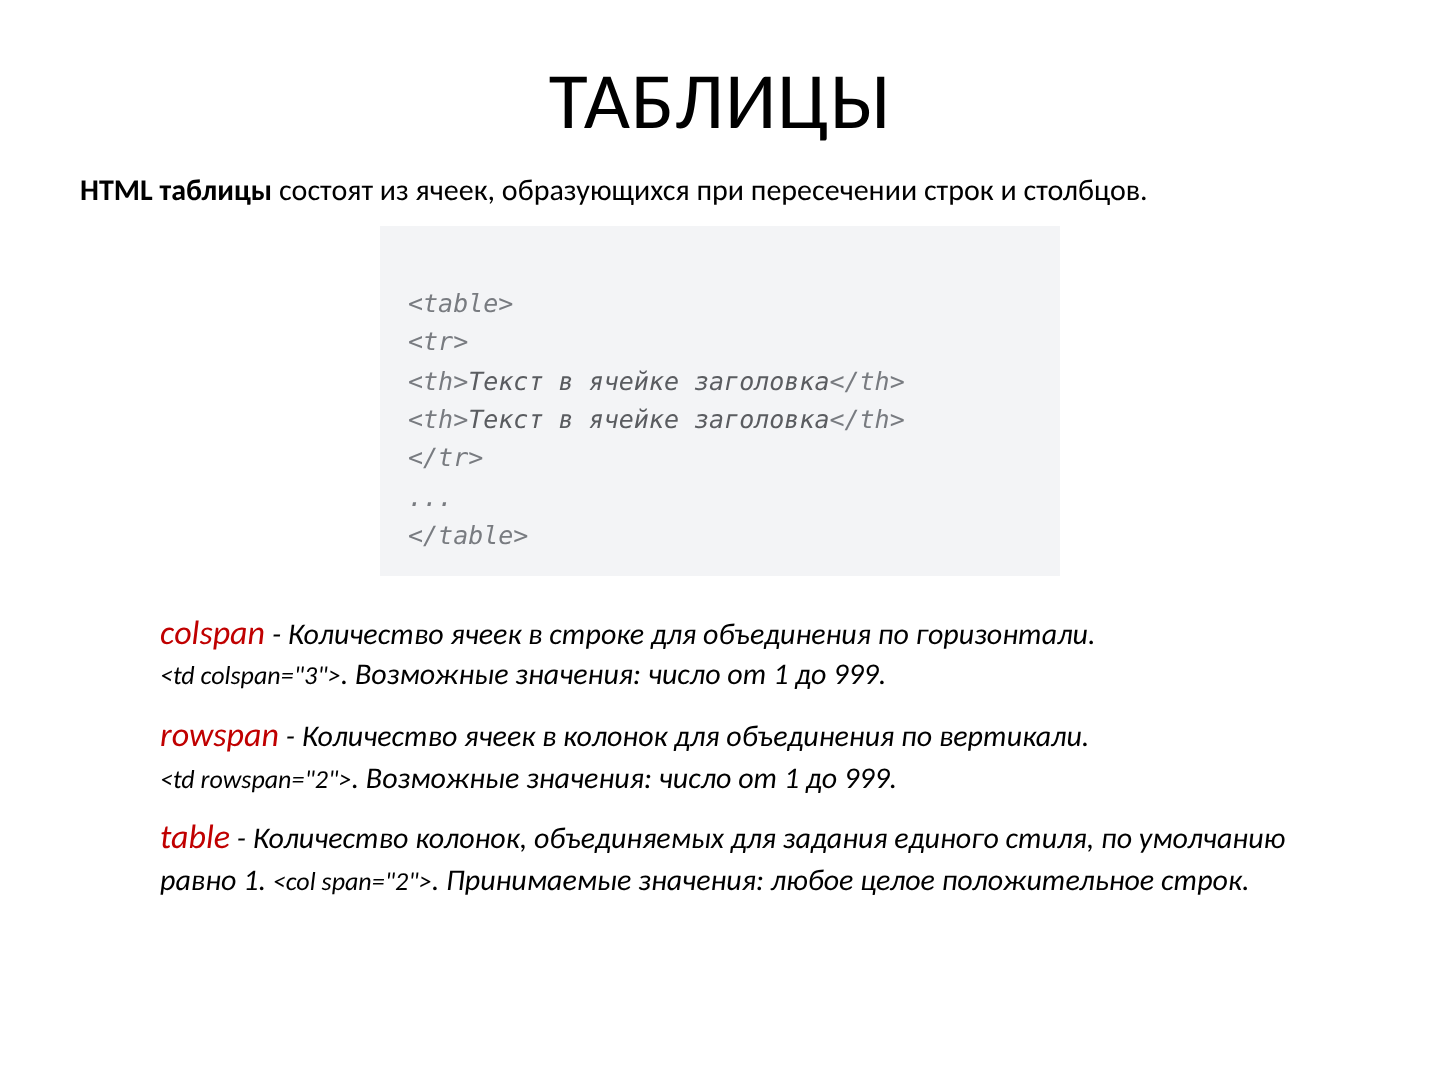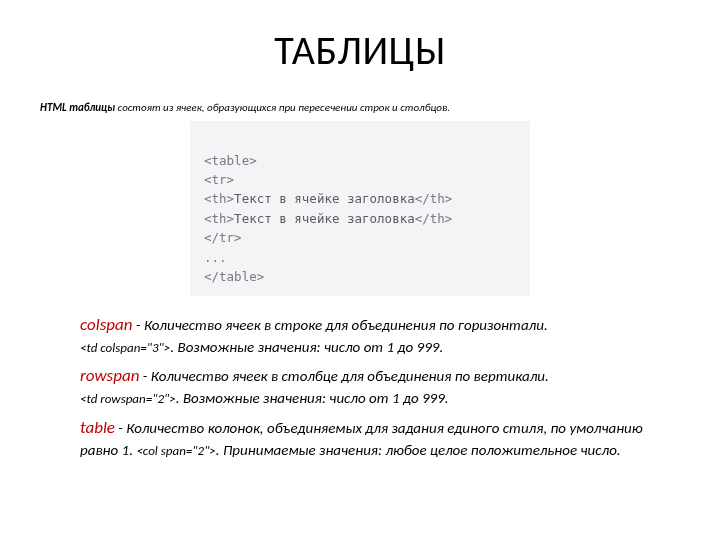"ТАБЛИЦЫ" .title { margin-bottom: 26px -> 12px }
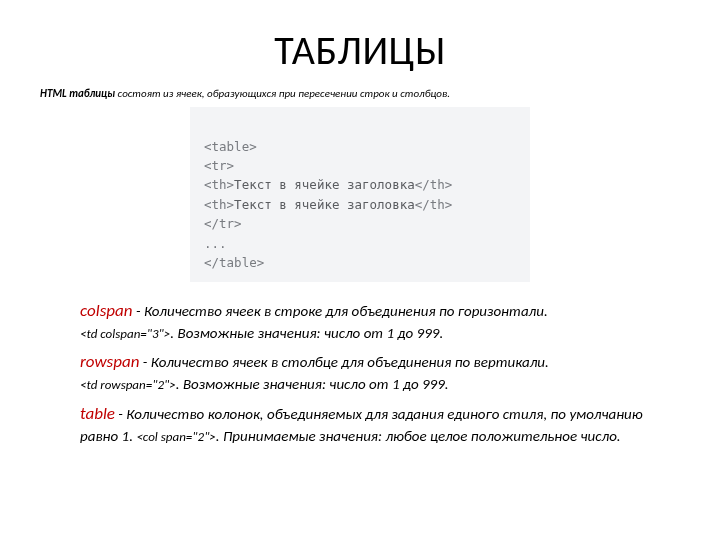"HTML таблицы состоят из ячеек," .intro { font-size: 11px -> 15px; font-style: italic -> none }
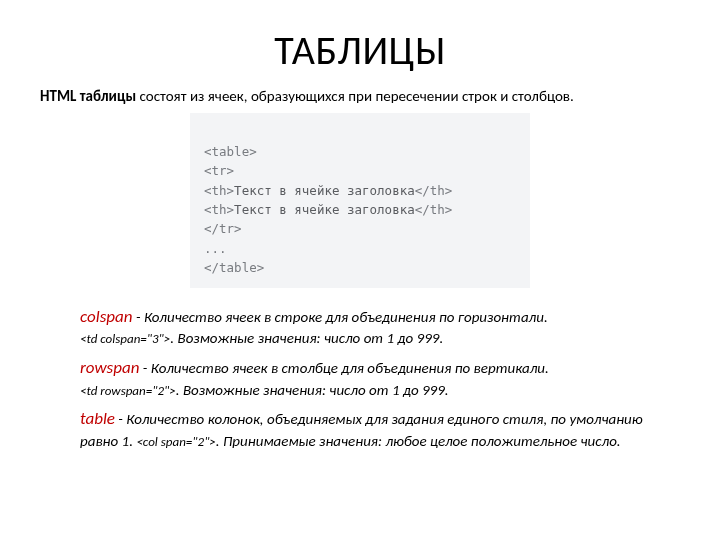"<table> <tr> <th>Текст в ячейке" .codebox { font-style: none -> italic }
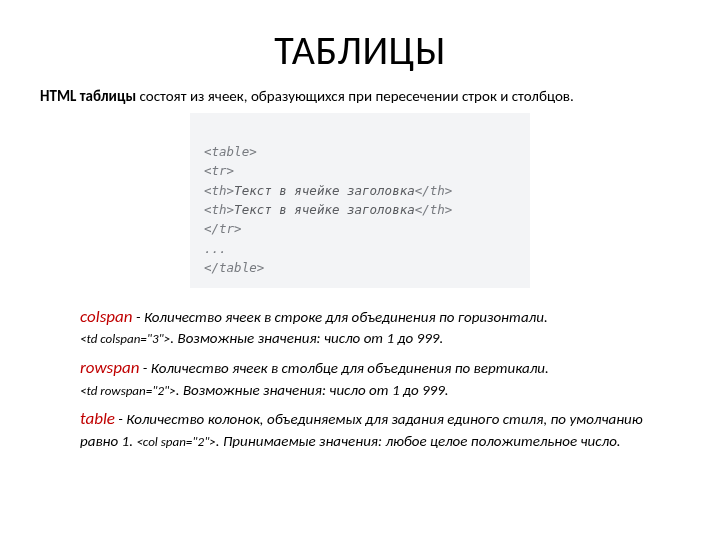"Количество ячеек в столбце для" span { text: столбце -> колонок }
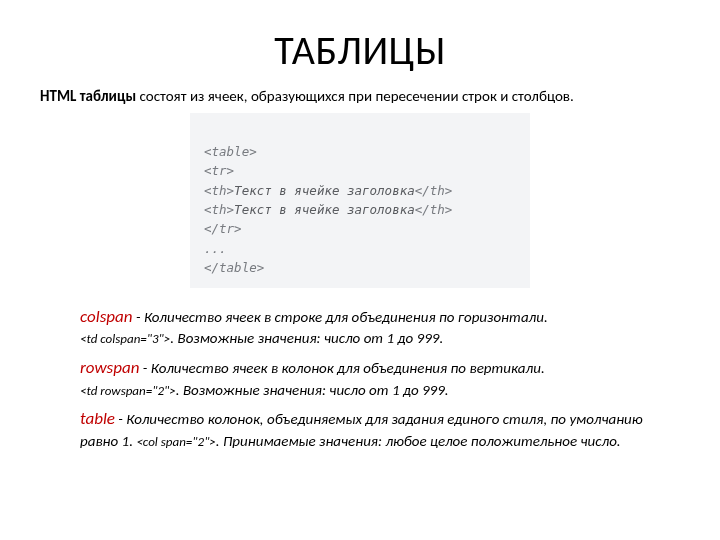"Принимаемые значения: любое целое" span { text: число -> строк }
